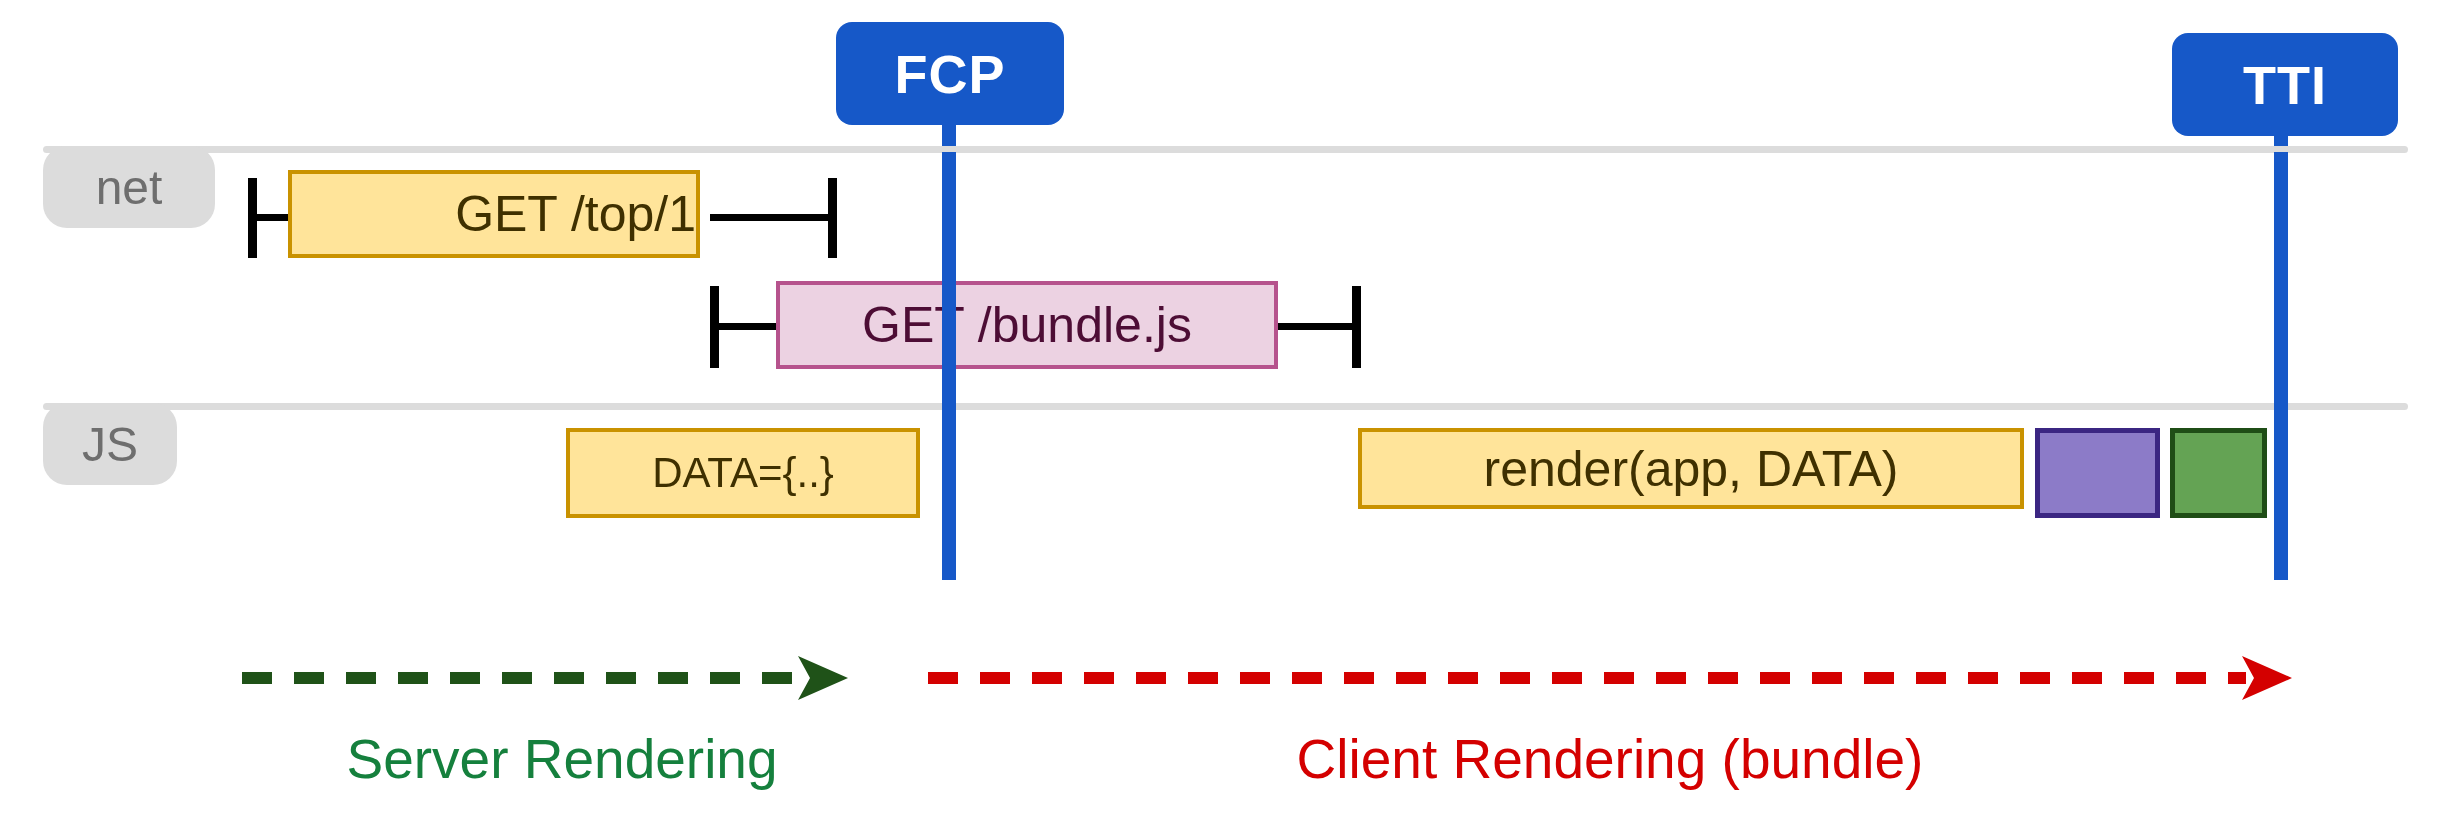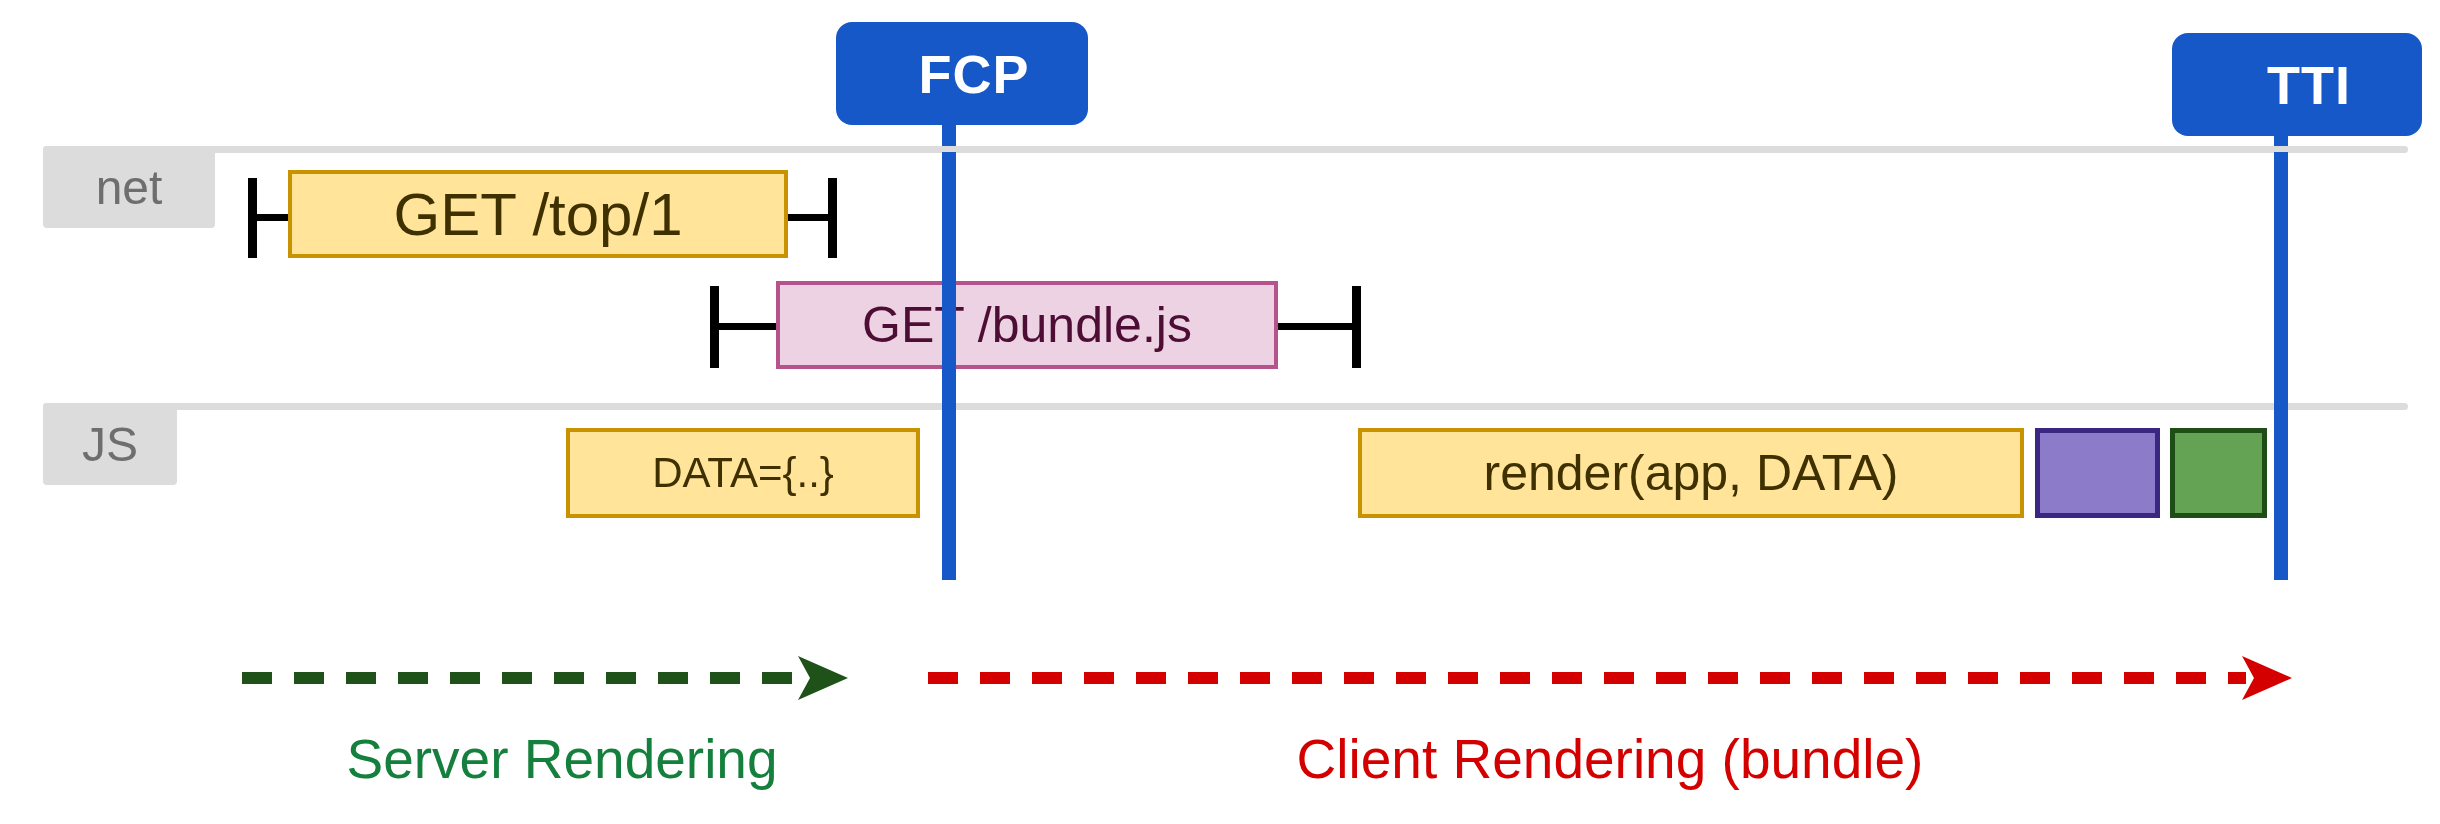"FCP" .marker-badge { padding-left: 24px -> none }
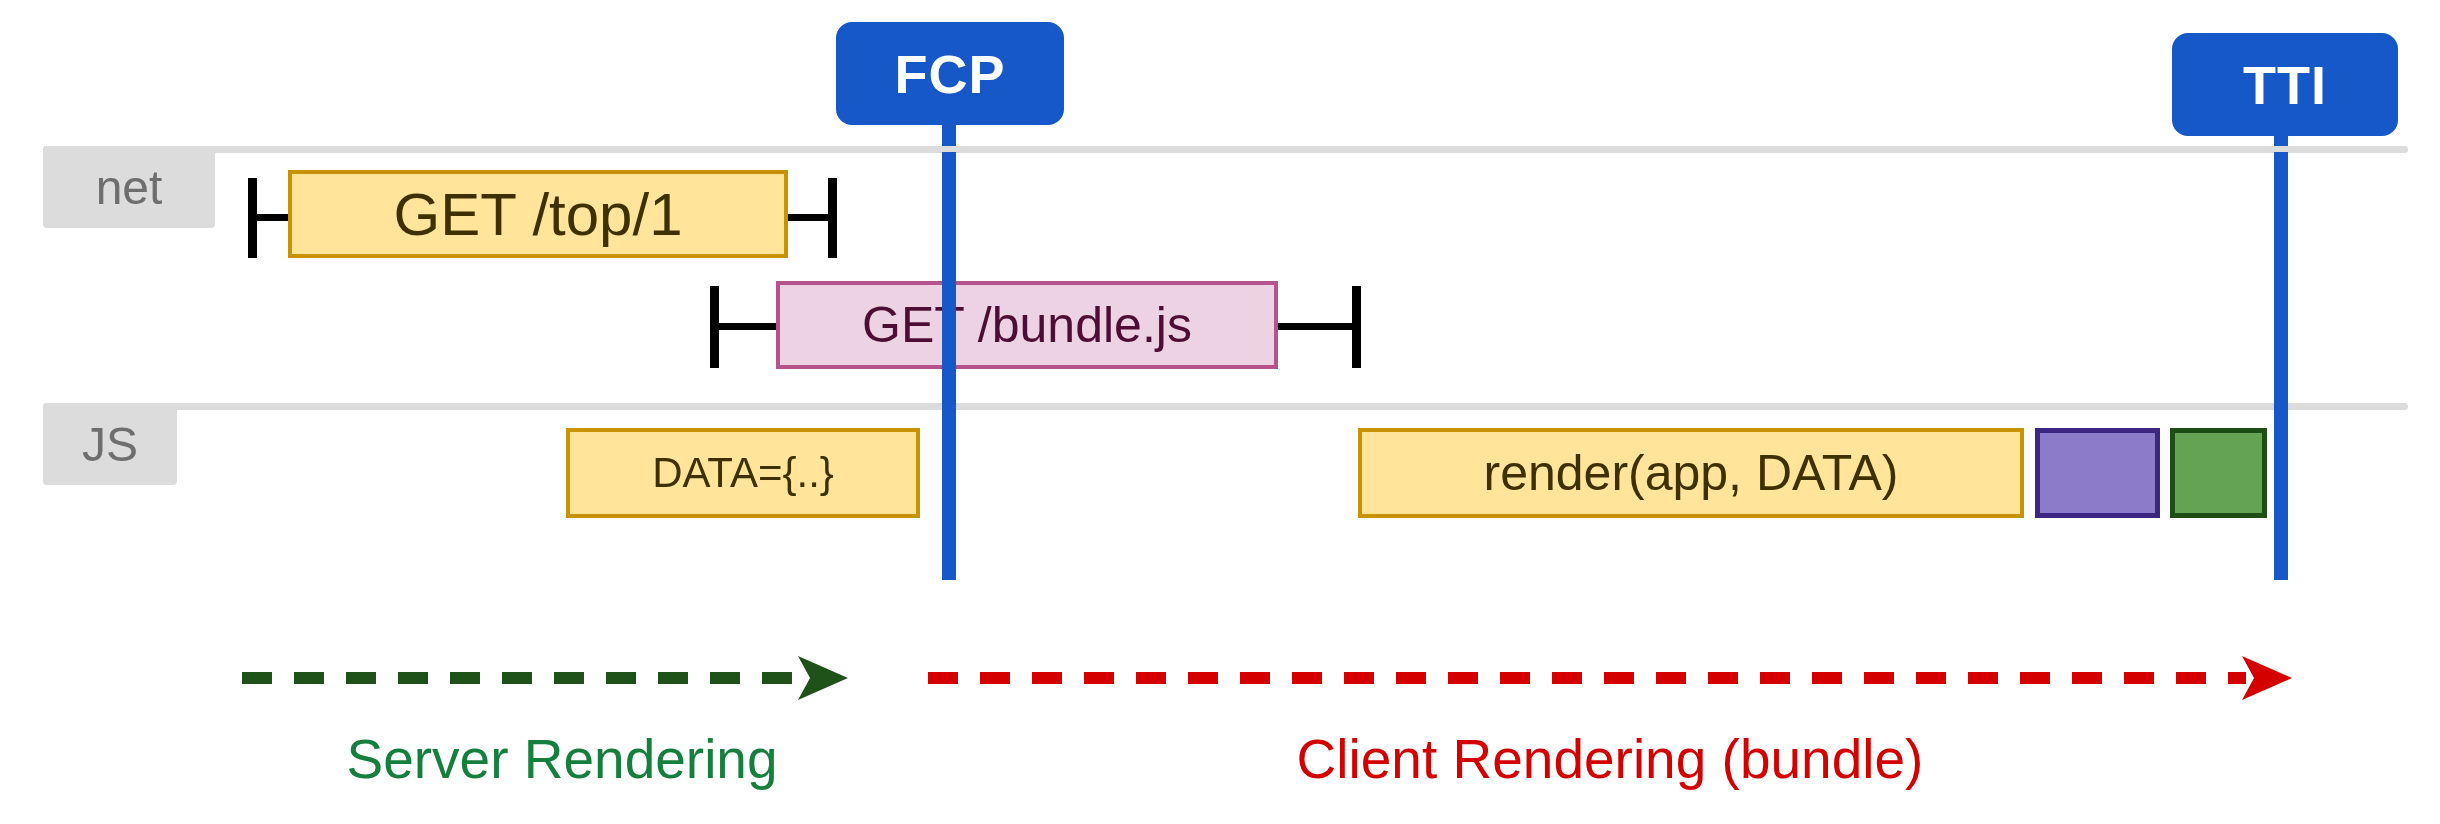"net" .lane-chip { border-radius: 4px -> 24px }
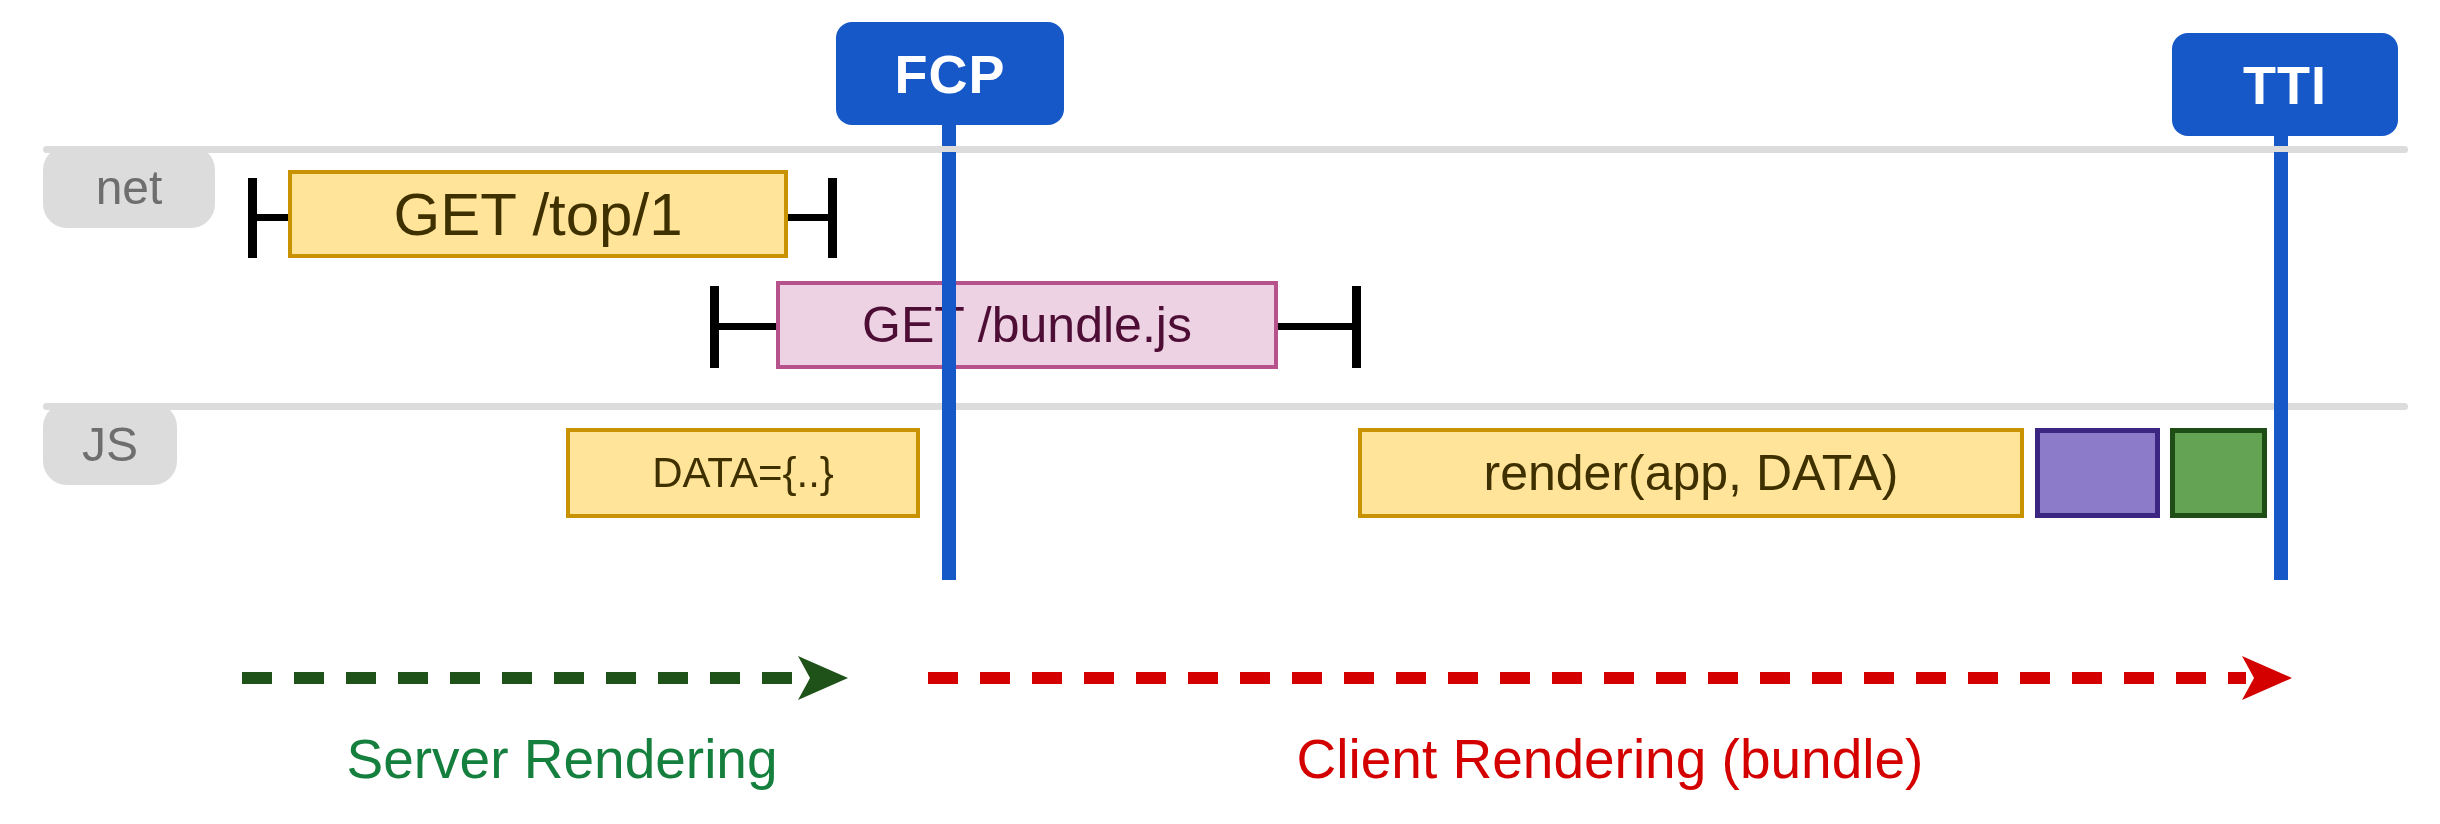"GET /top/1" div.bar { font-size: 60px -> 50px; justify-content: none -> flex-end; width: 500px -> 412px }
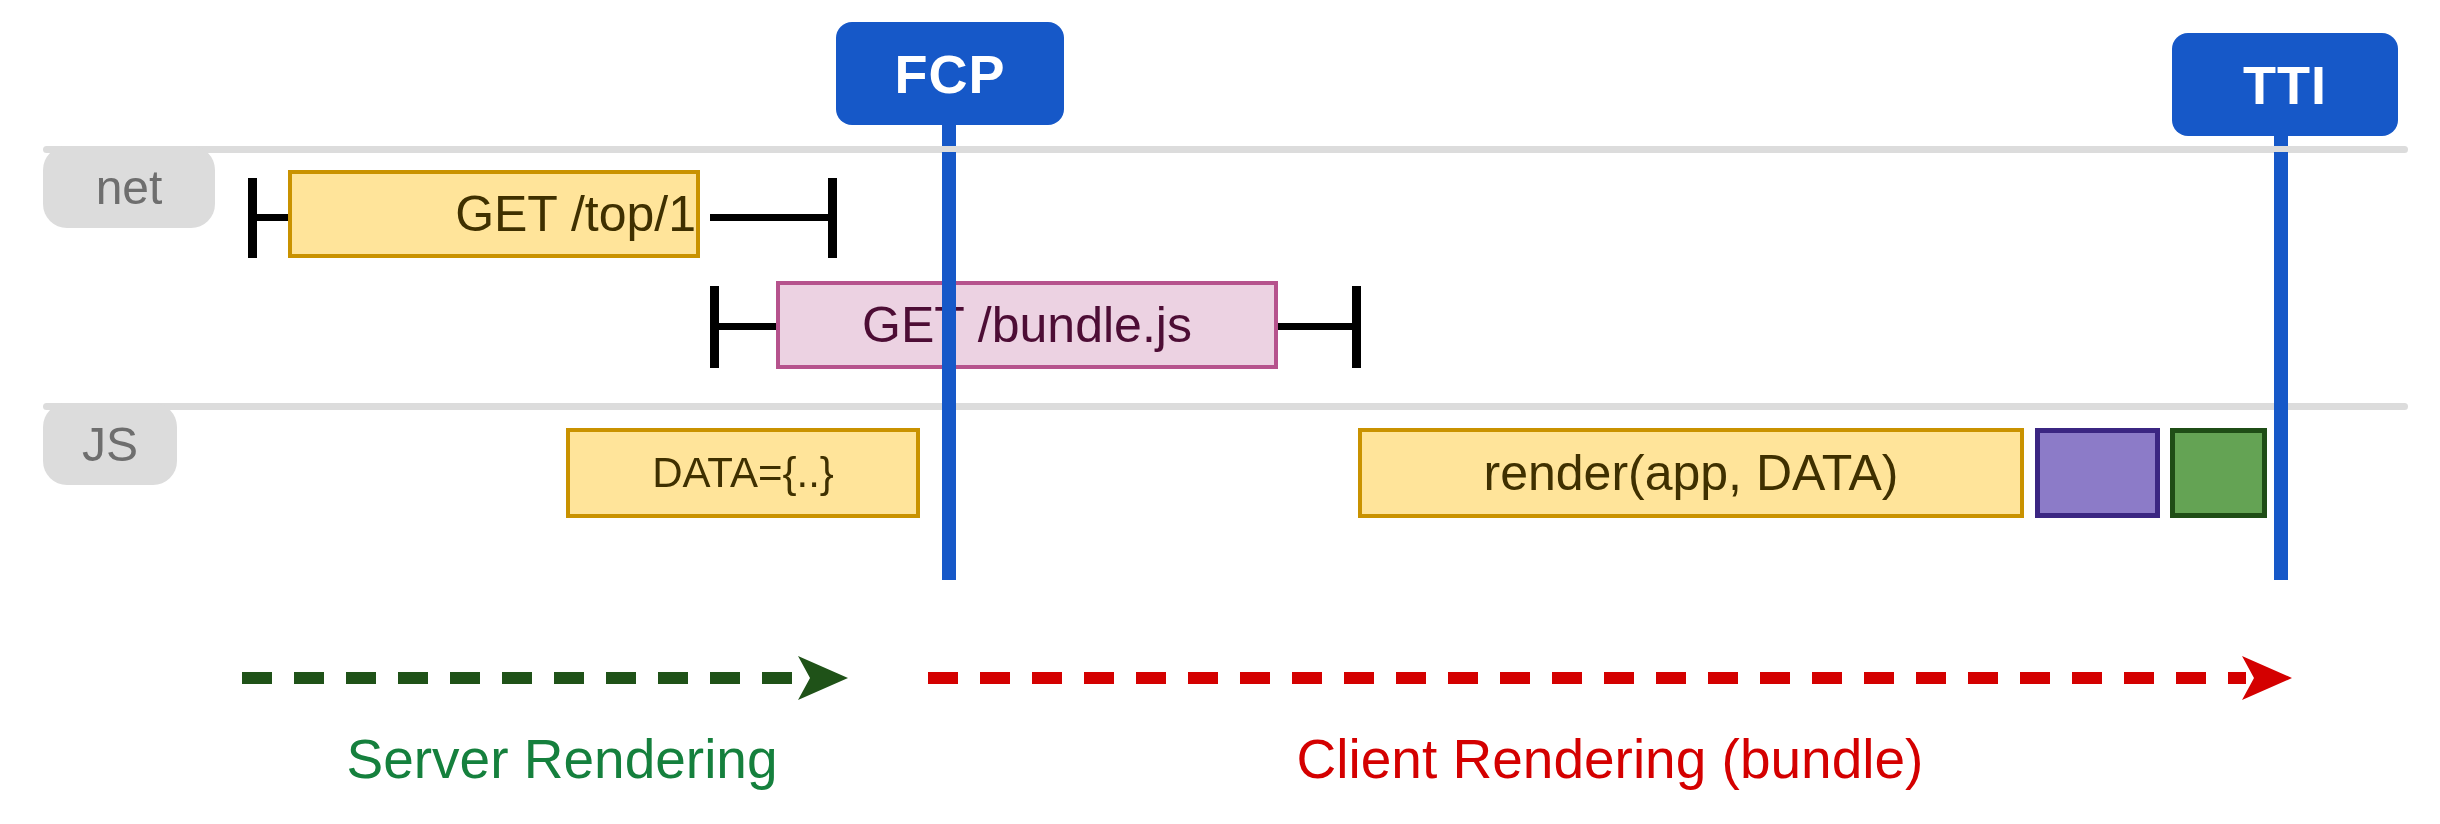"render(app, DATA)" div.bar { height: 90px -> 81px }
